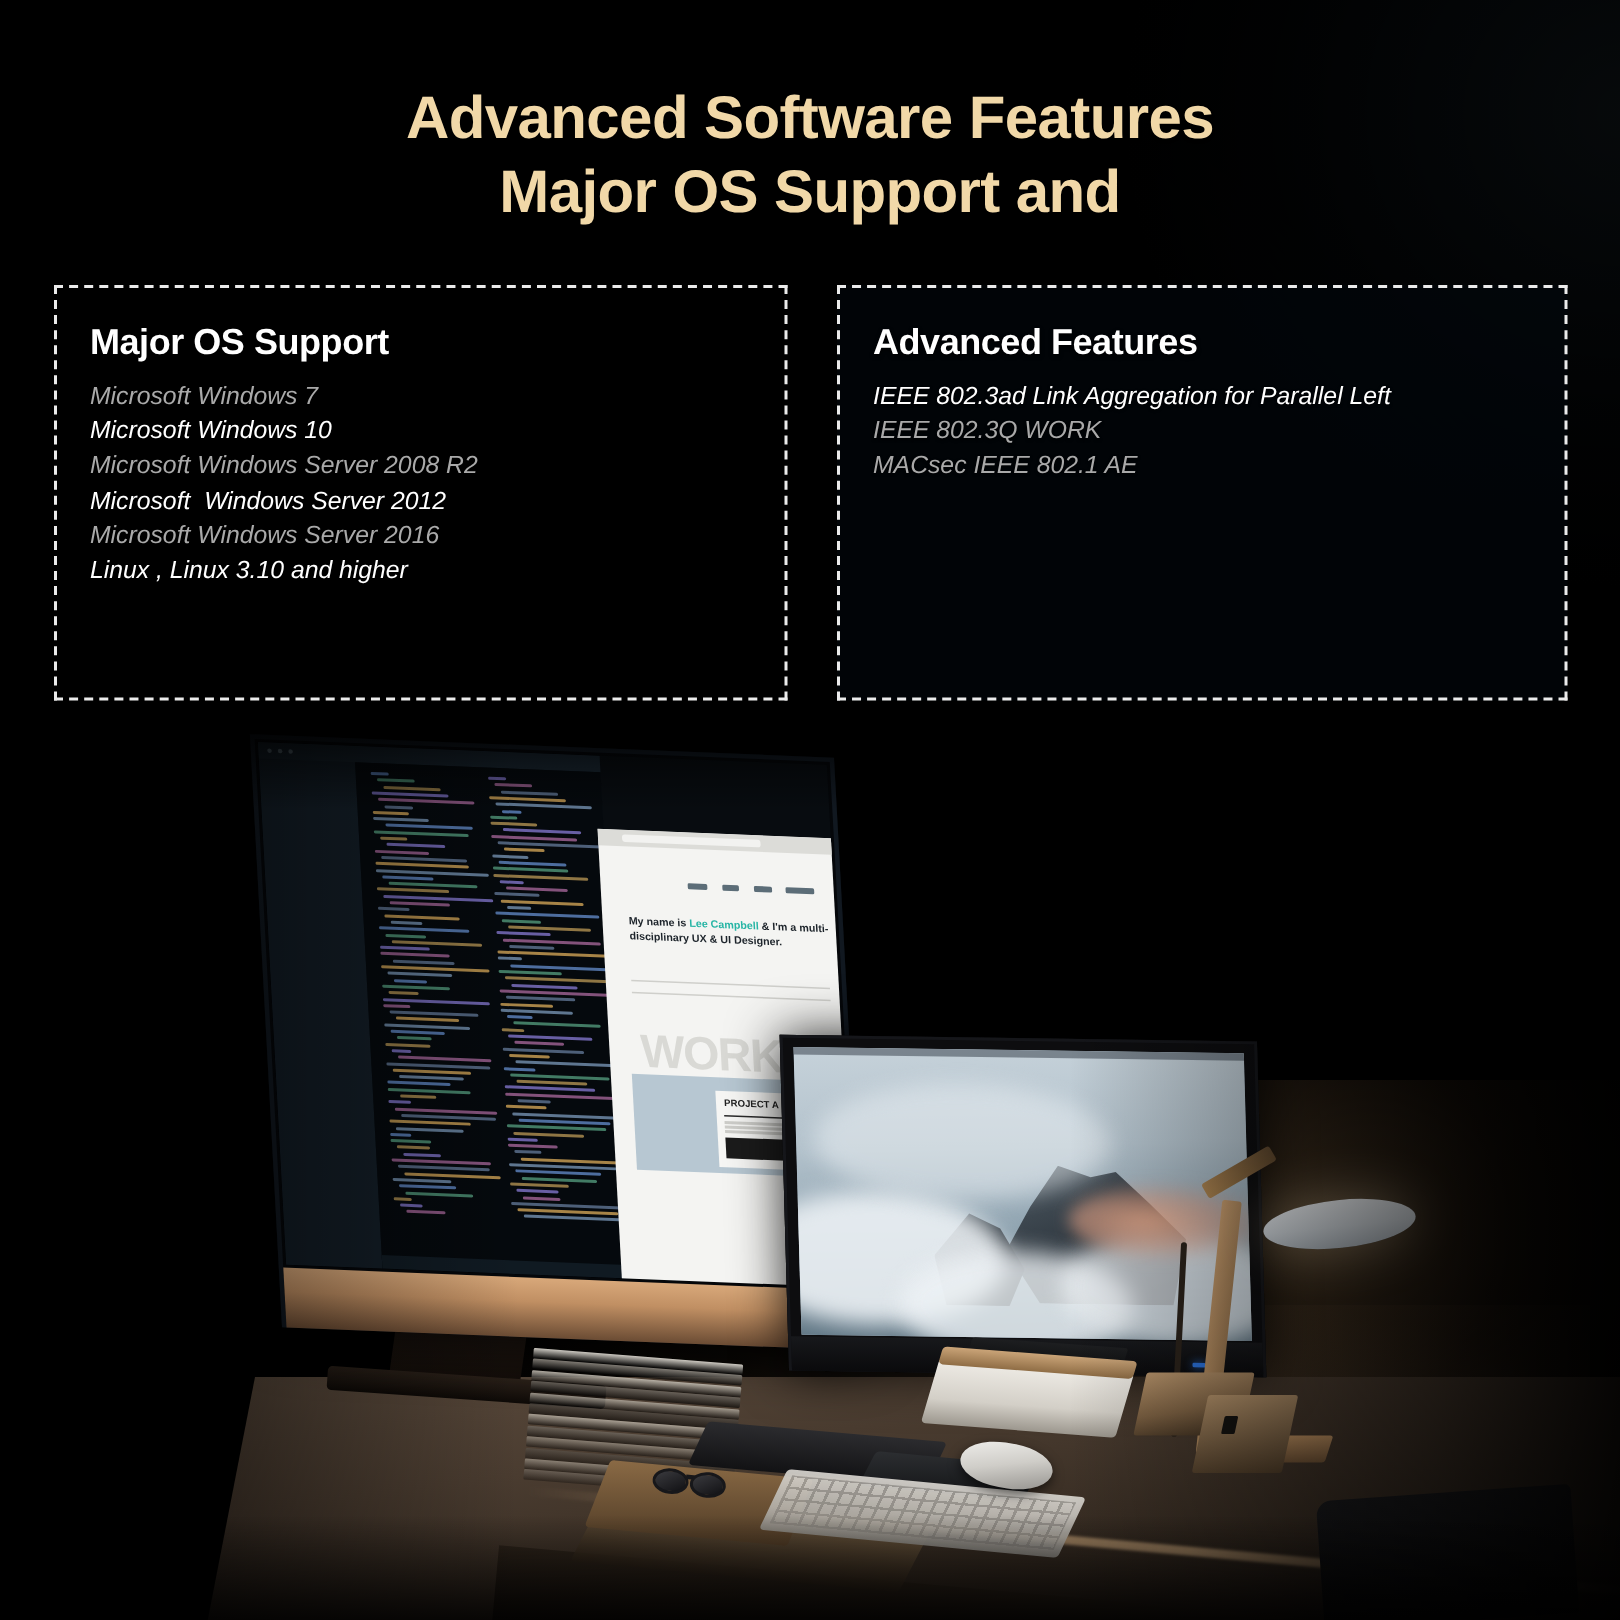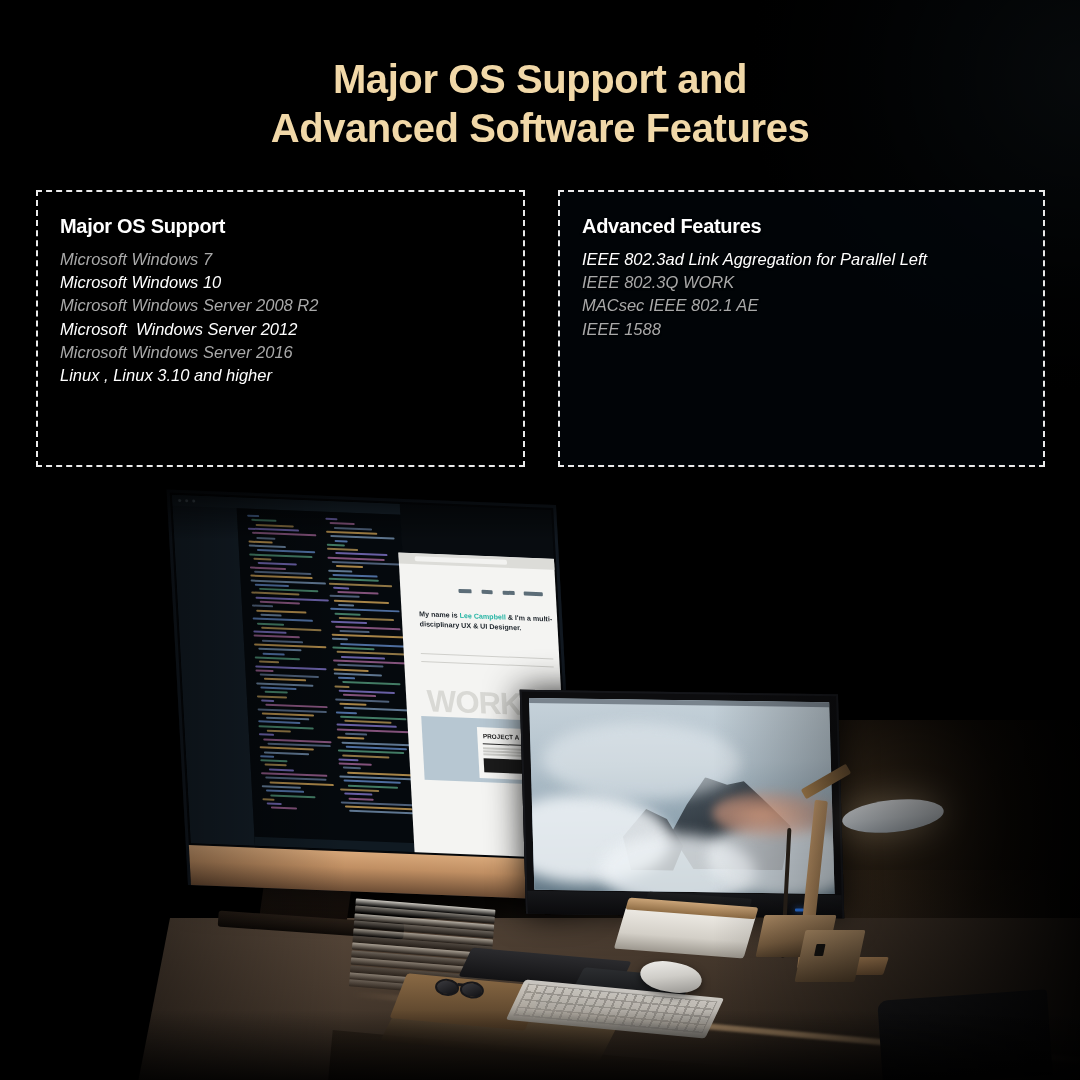"Major OS Support and" span.ln { order: before "Advanced Software Features" -> after "Advanced Software Features" }
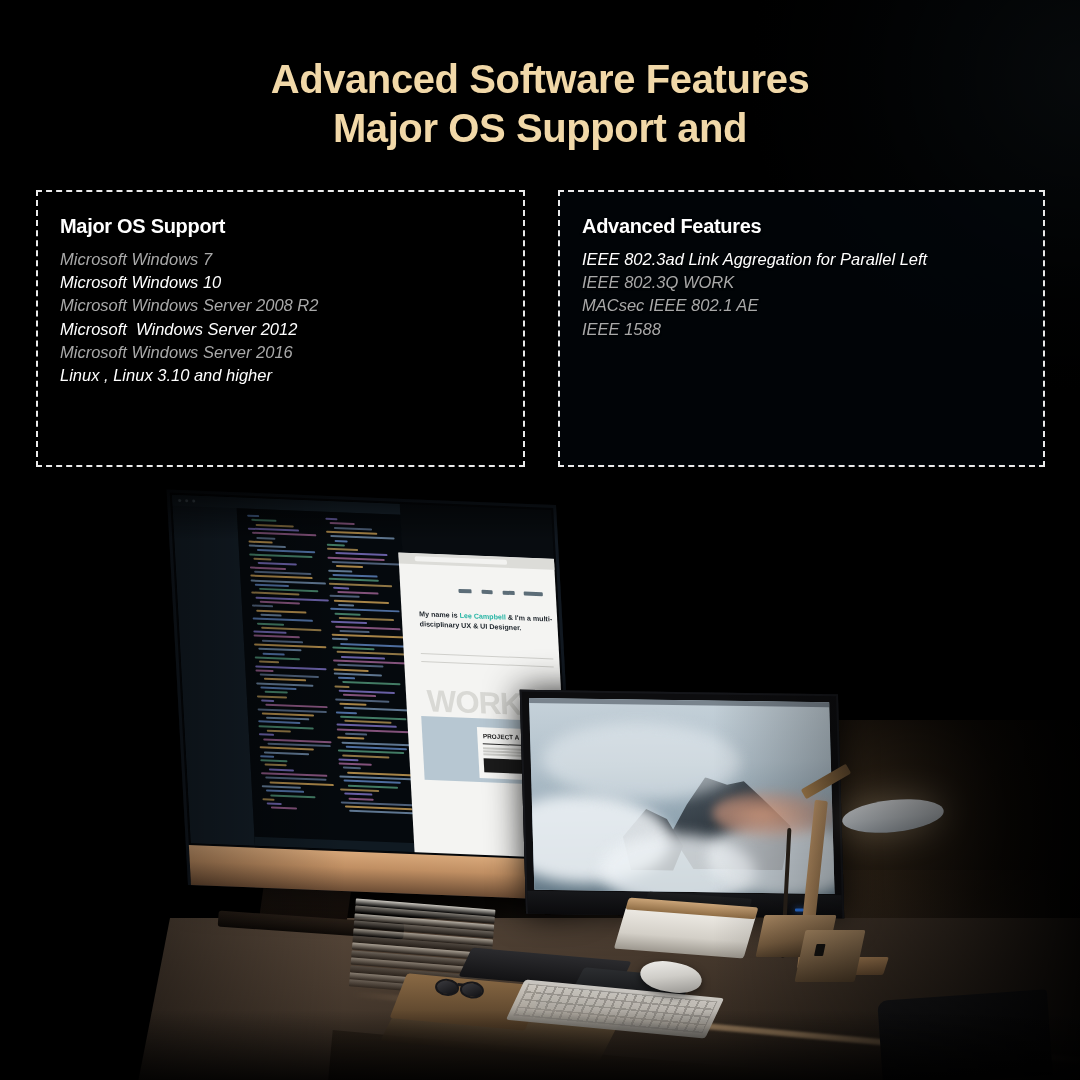"Major OS Support" .panel-h { font-size: 20px -> 24px }
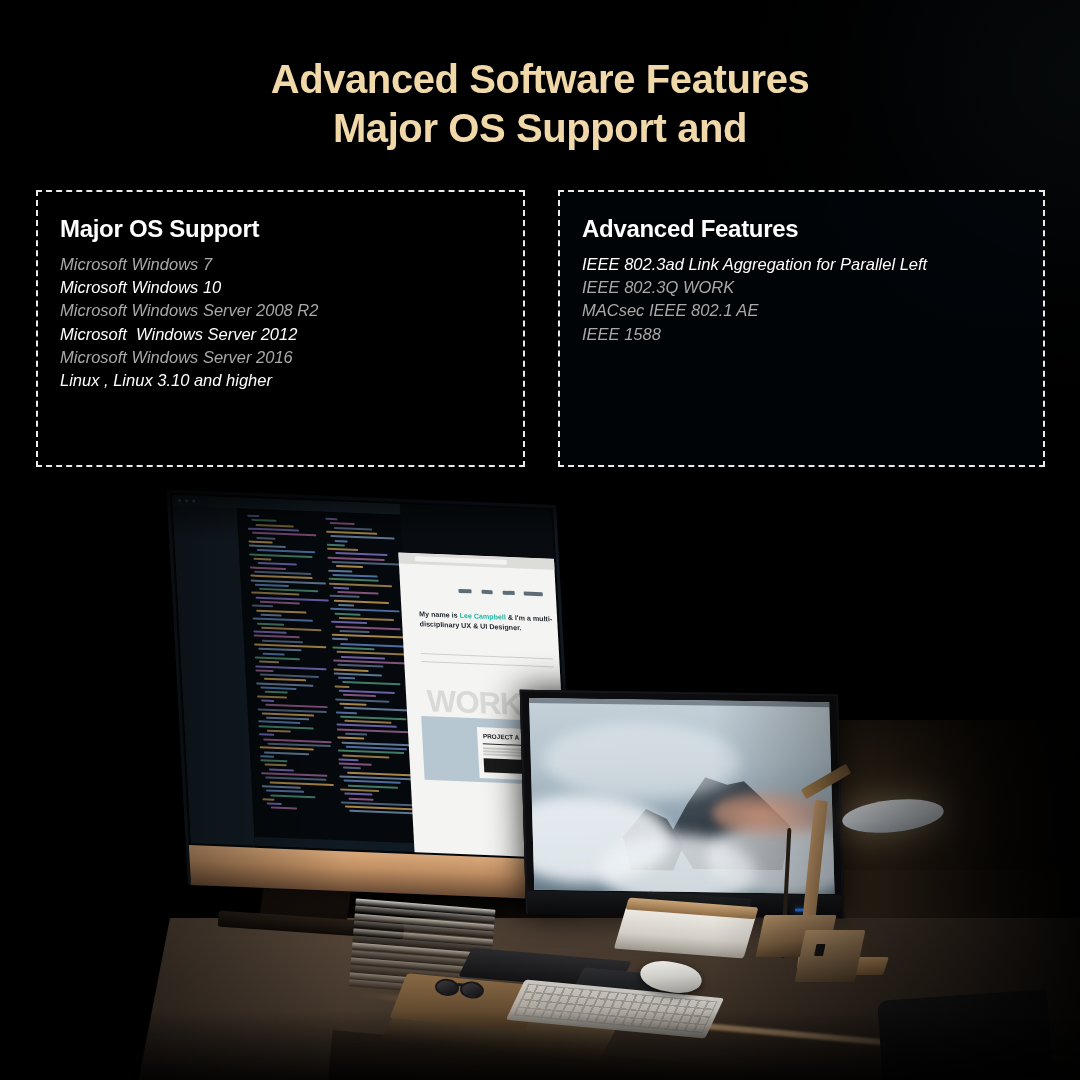"IEEE 1588" li.dim { html: <li>IEEE 1588</li> -> none }
